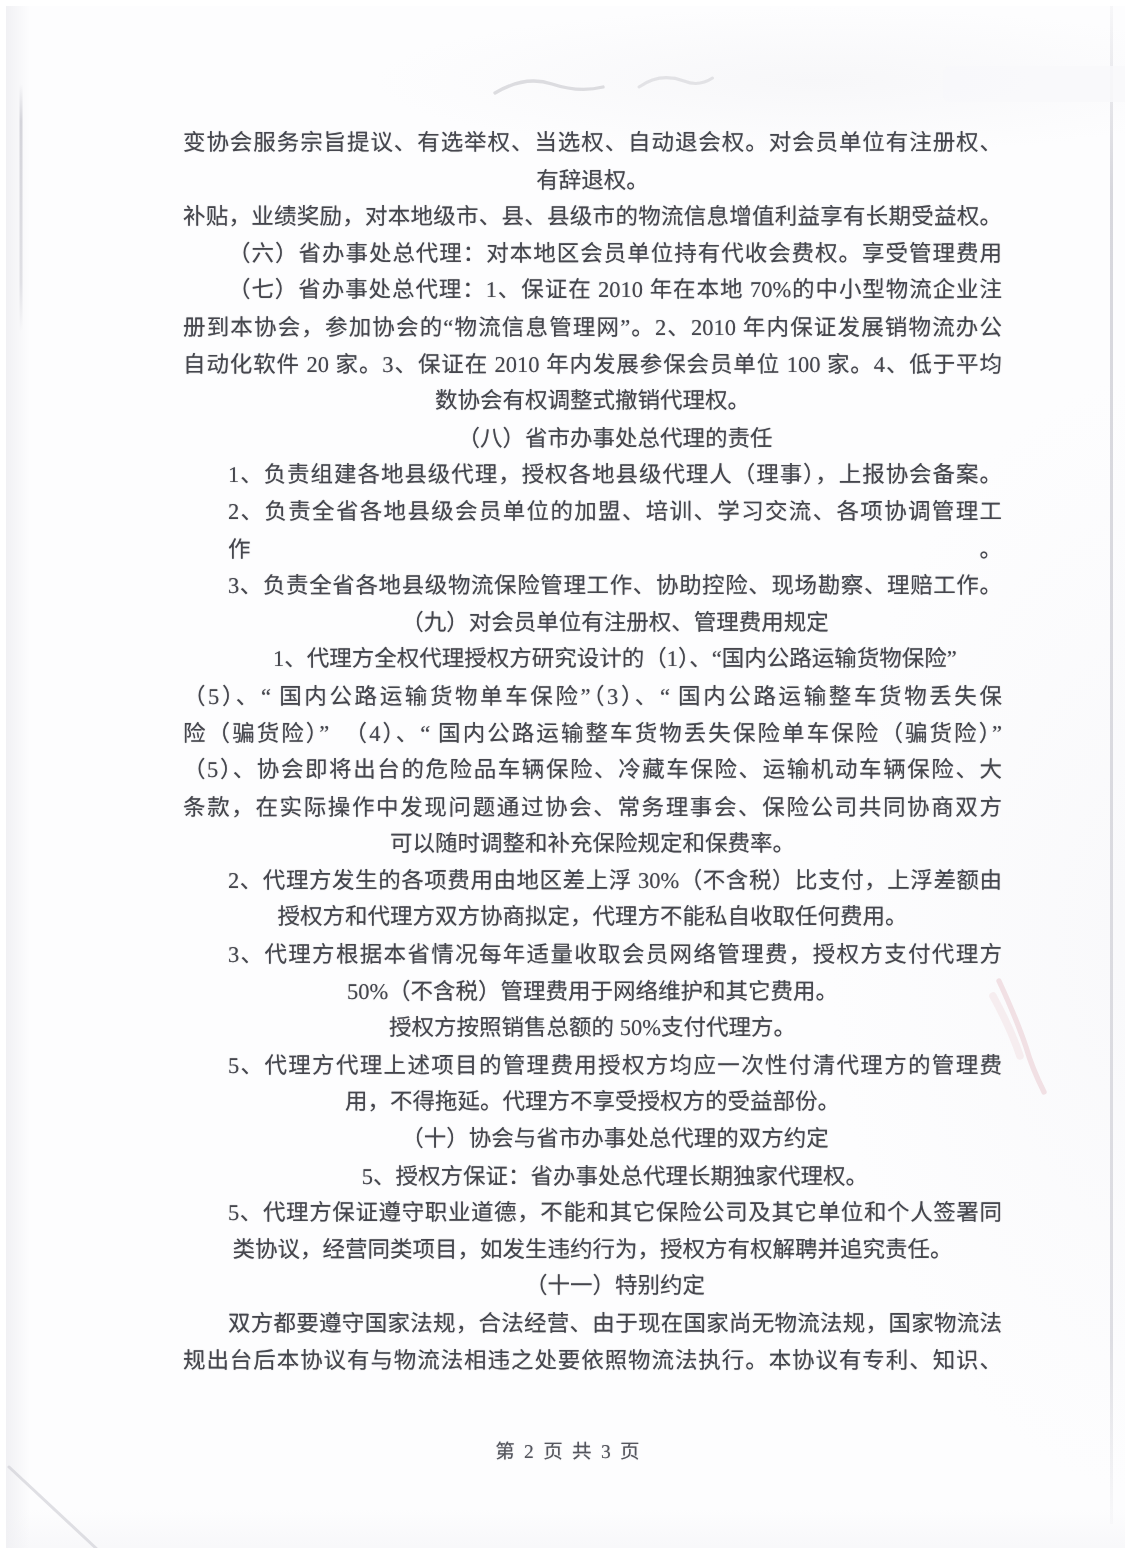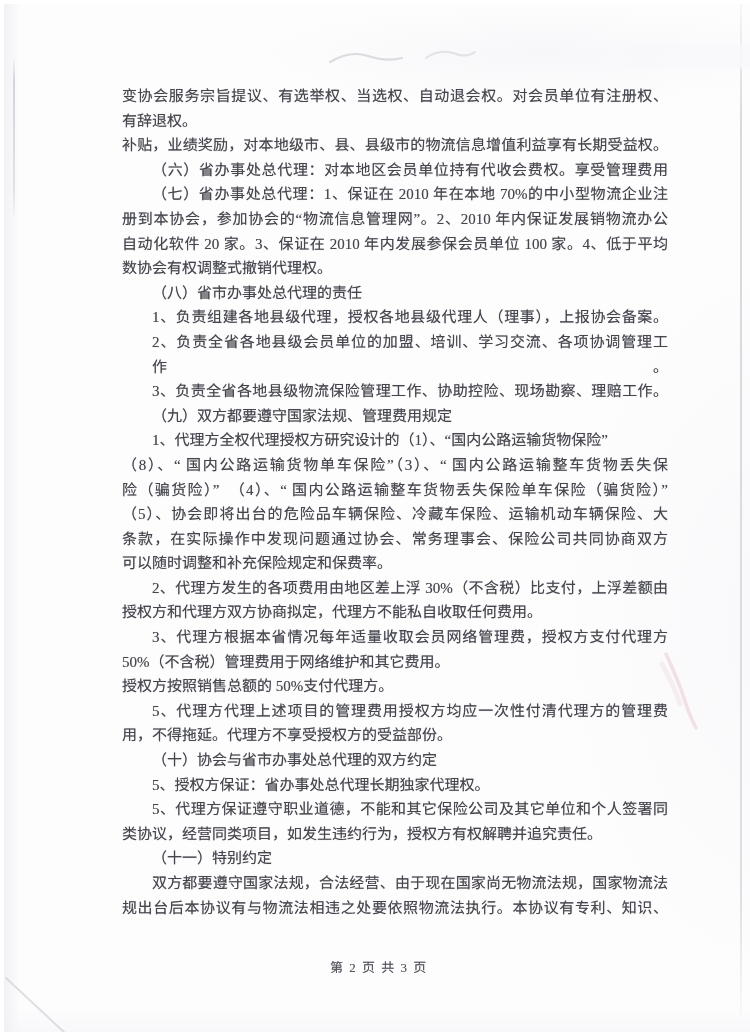"有辞退权。" .line { text-align: left -> center }
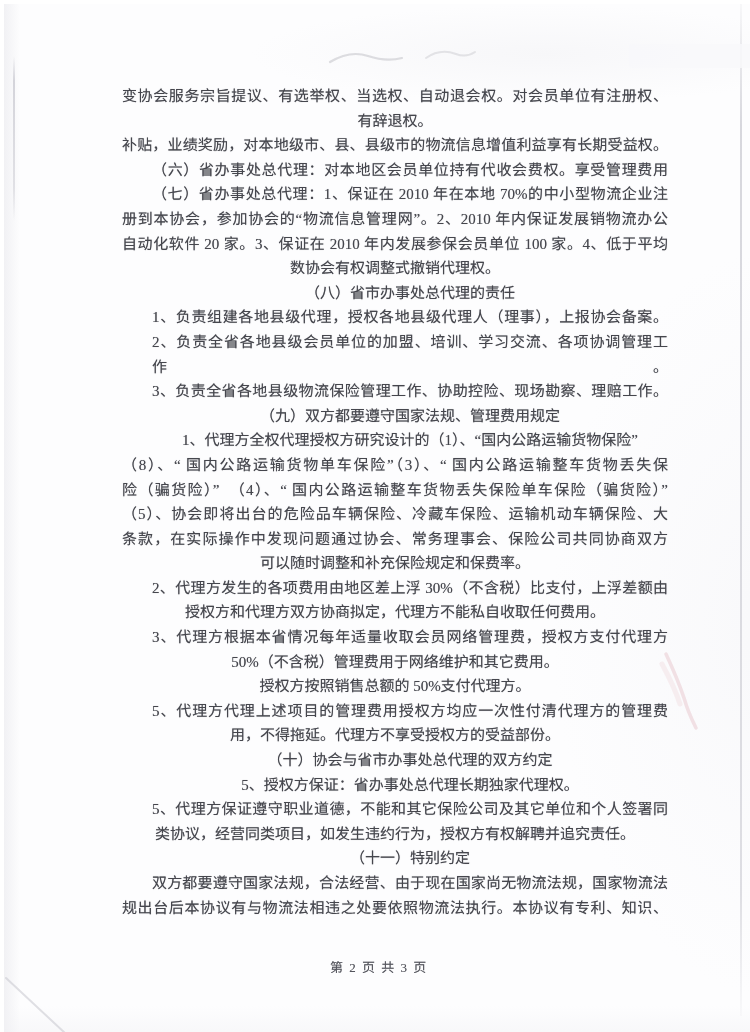"（九）双方都要遵守国家法规、管理费用规定" div.line { text: 双方都要遵守国家法规 -> 对会员单位有注册权 }
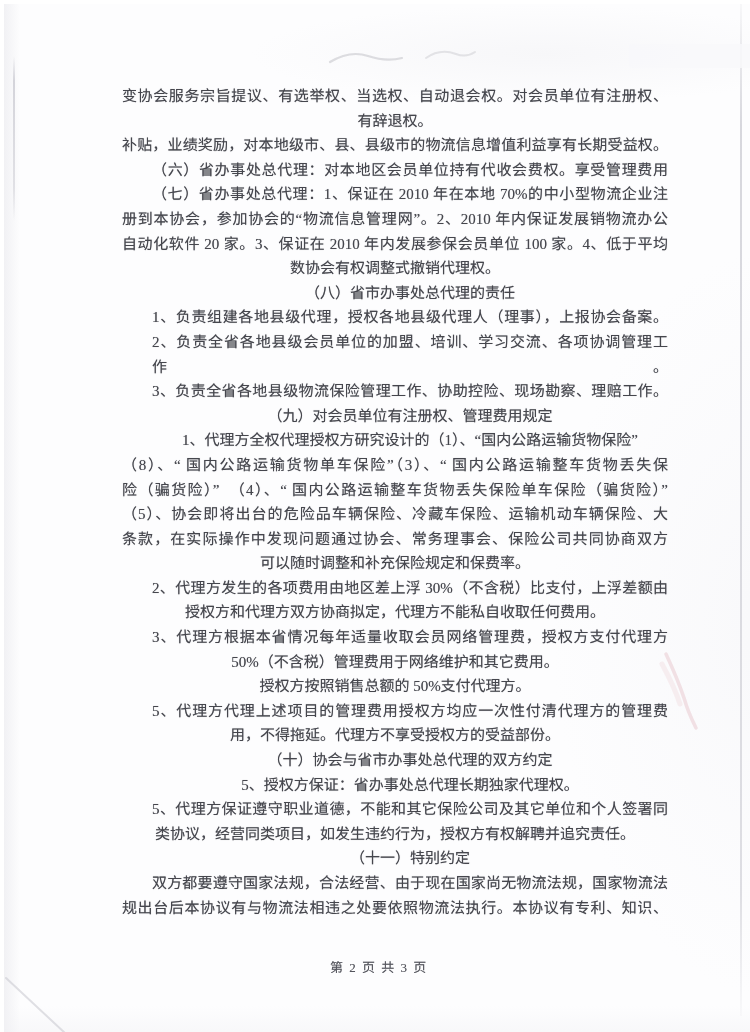"（8）、“ 国内公路运输货物单车保险”（3）、“ 国内公路运输整车货物丢失保" div.line { text: 8 -> 5 }
